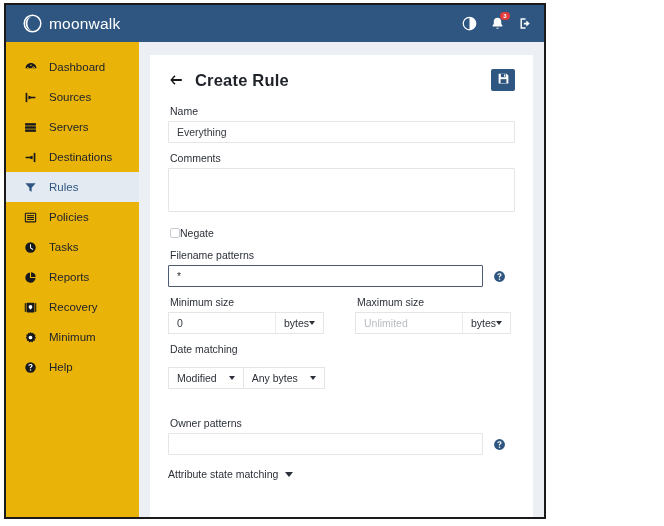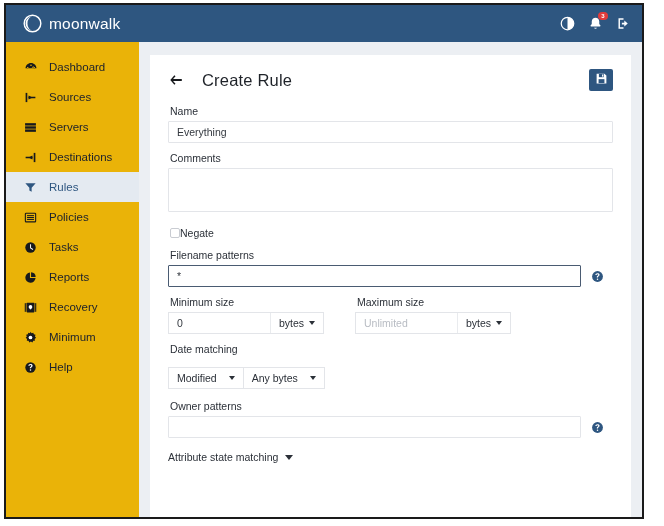"moonwalk" .window { width: 640px -> 542px }
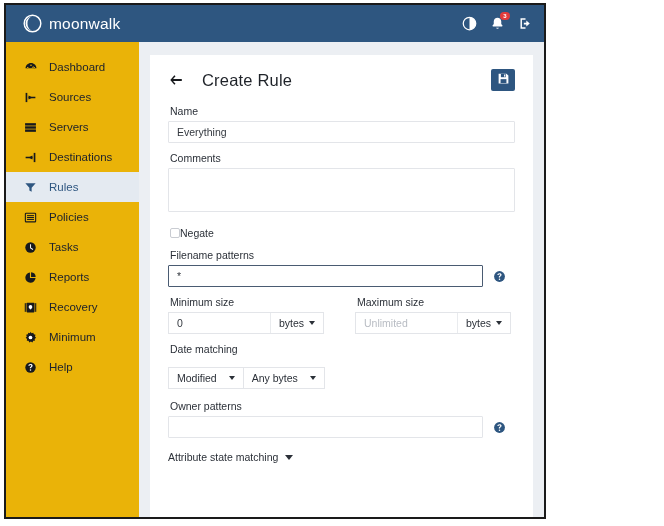"Create Rule" .page-head-left { font-weight: none -> bold; gap: 18px -> 11px }
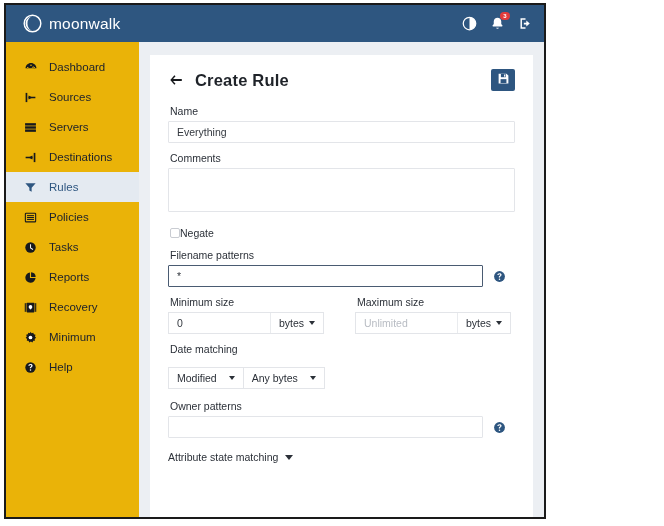"bytes" .unit-sel { gap: 5px -> none }
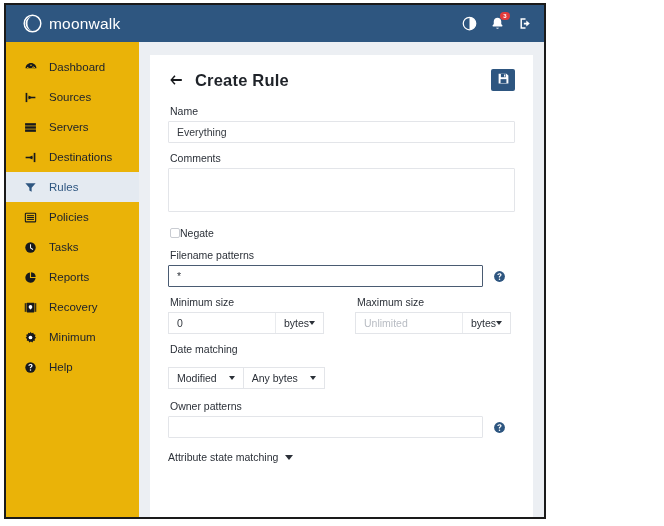"Owner patterns" div.group { margin-top: 11px -> 28px }
